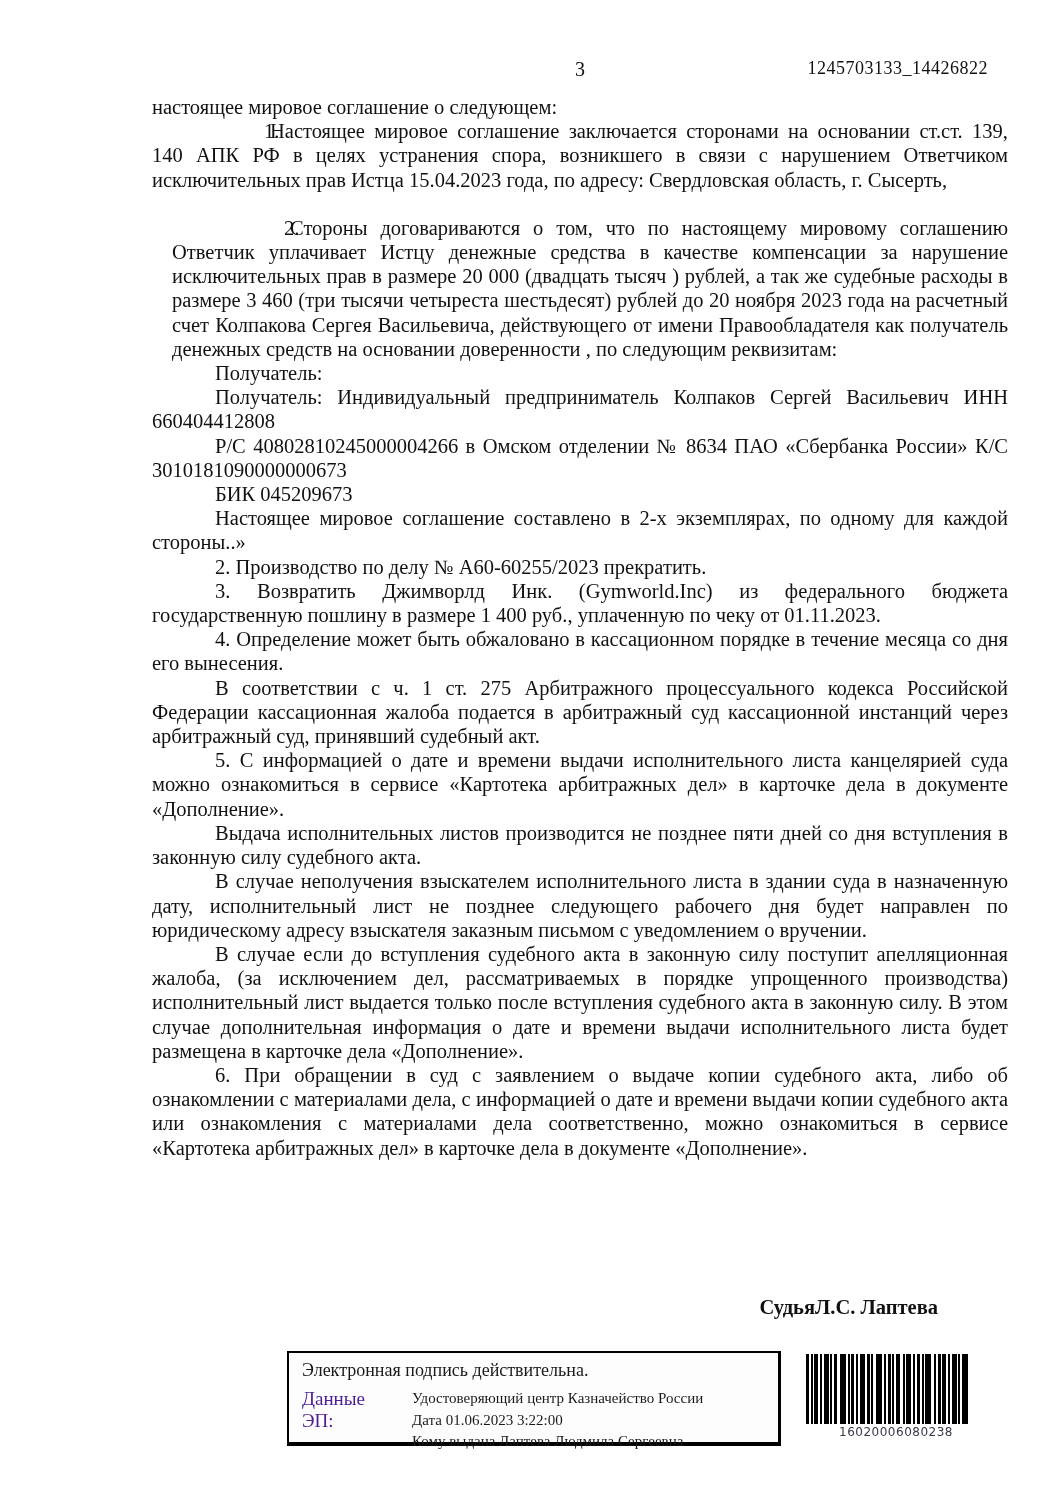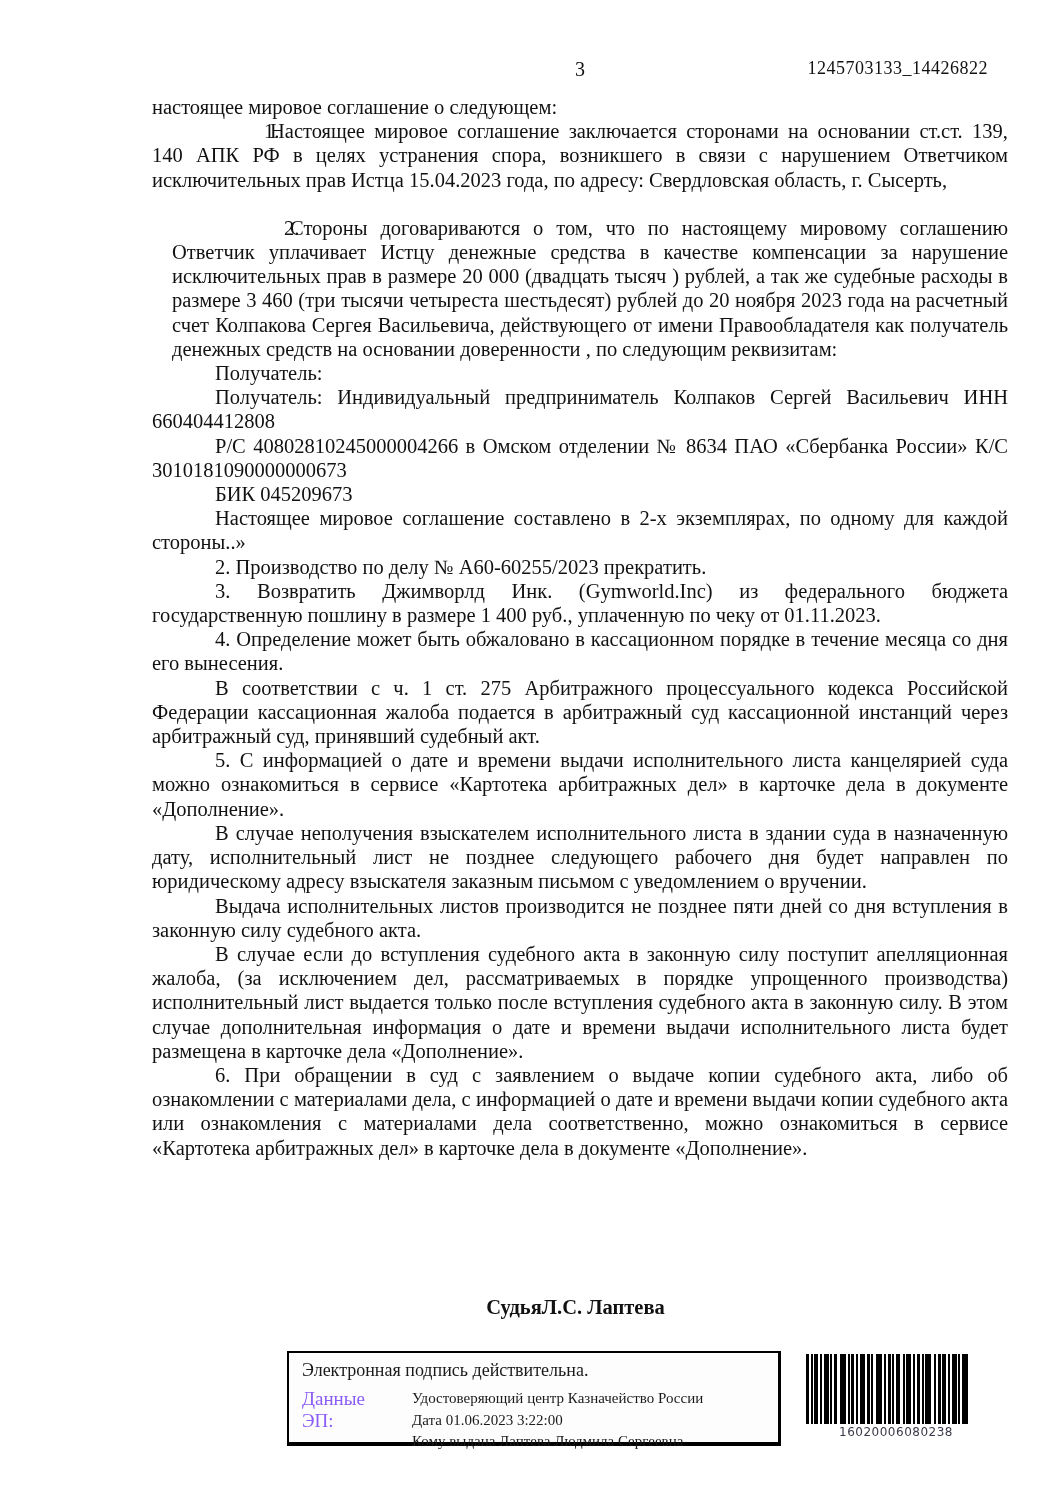"В случае неполучения взыскателем" p.para { order: before "Выдача исполнительных листов" -> after "Выдача исполнительных листов" }
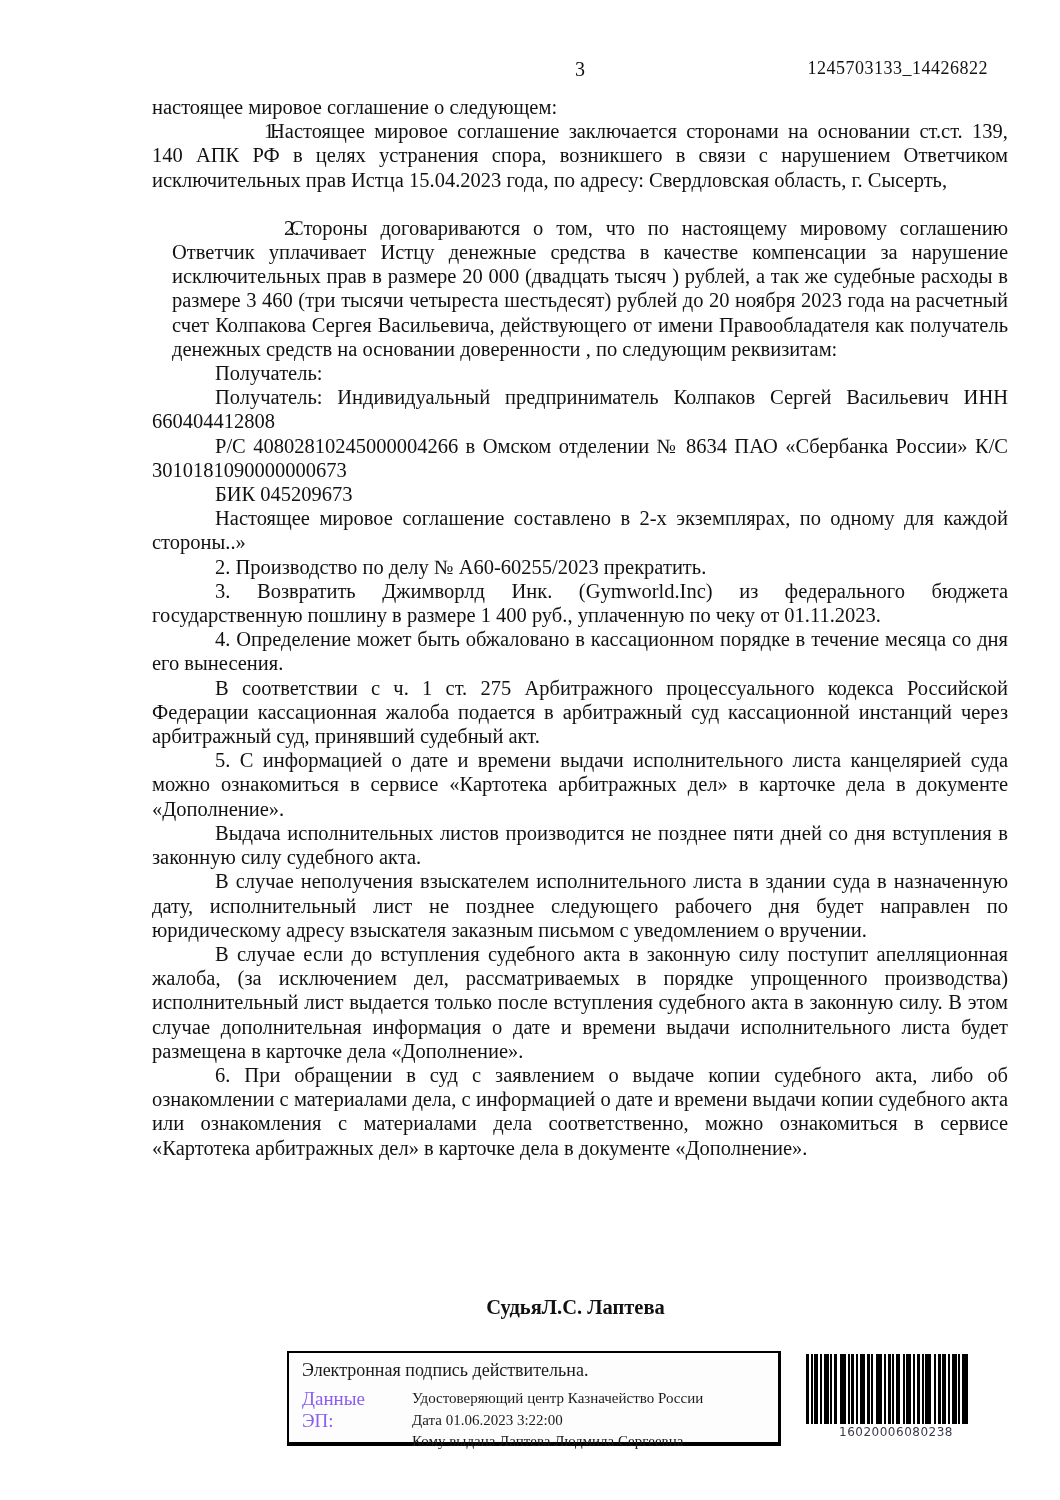"Судья" .sign-row { justify-content: center -> flex-end }
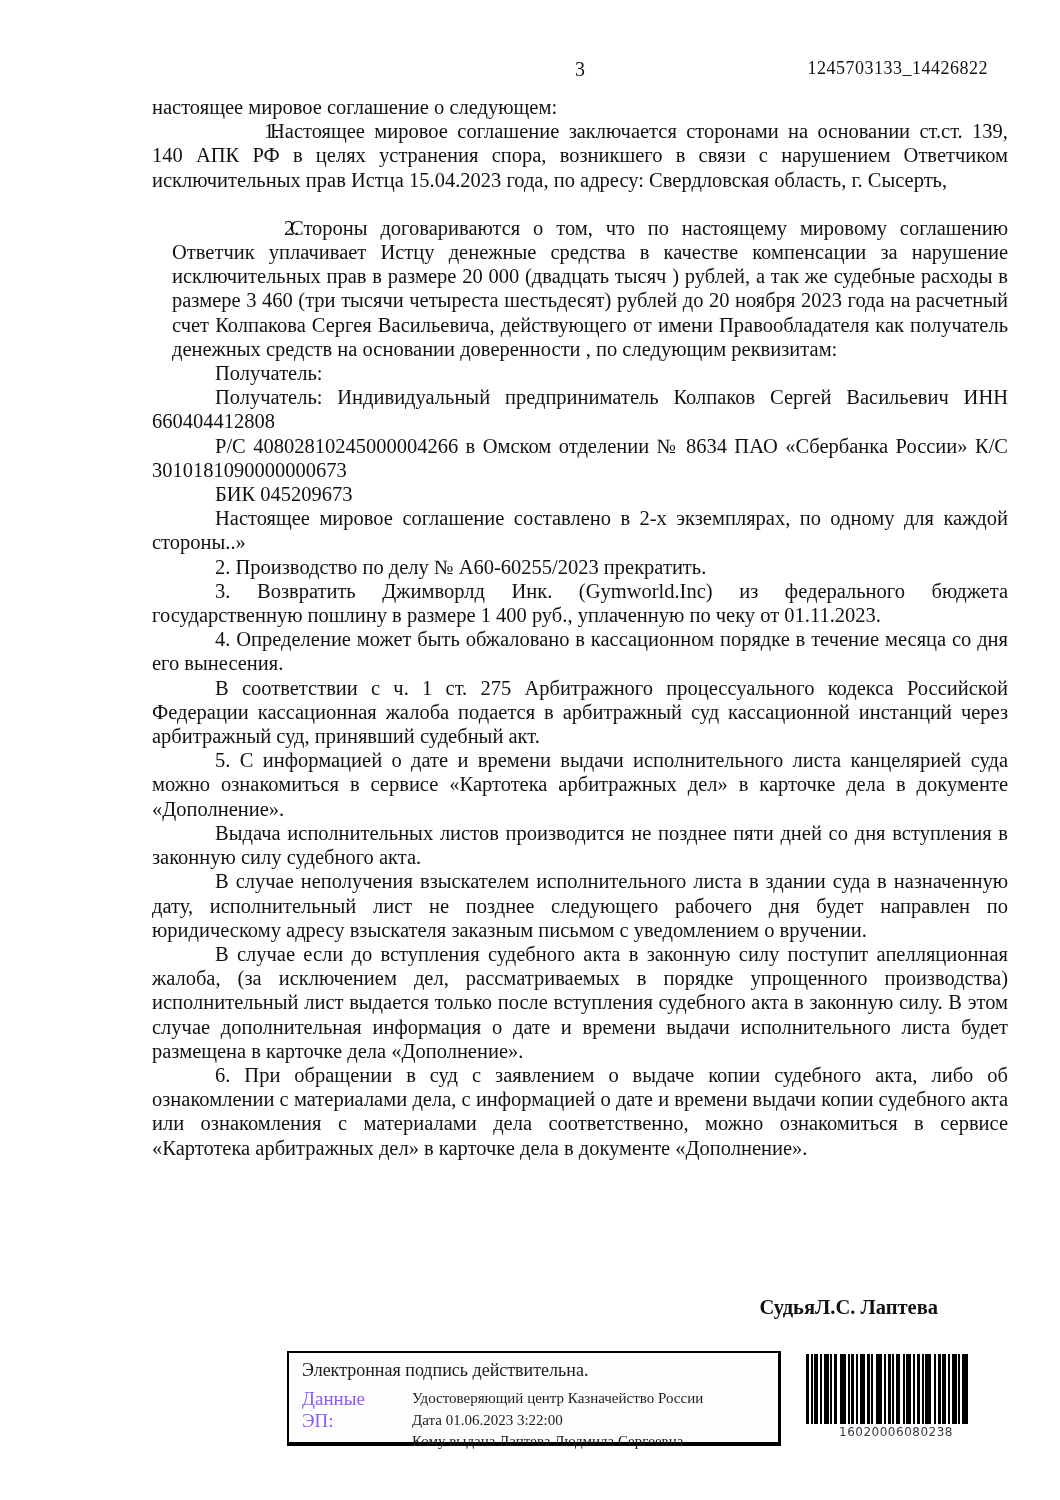"Данные ЭП:" .esign-label { color: #8b5cf6 -> #4c1d95 }
